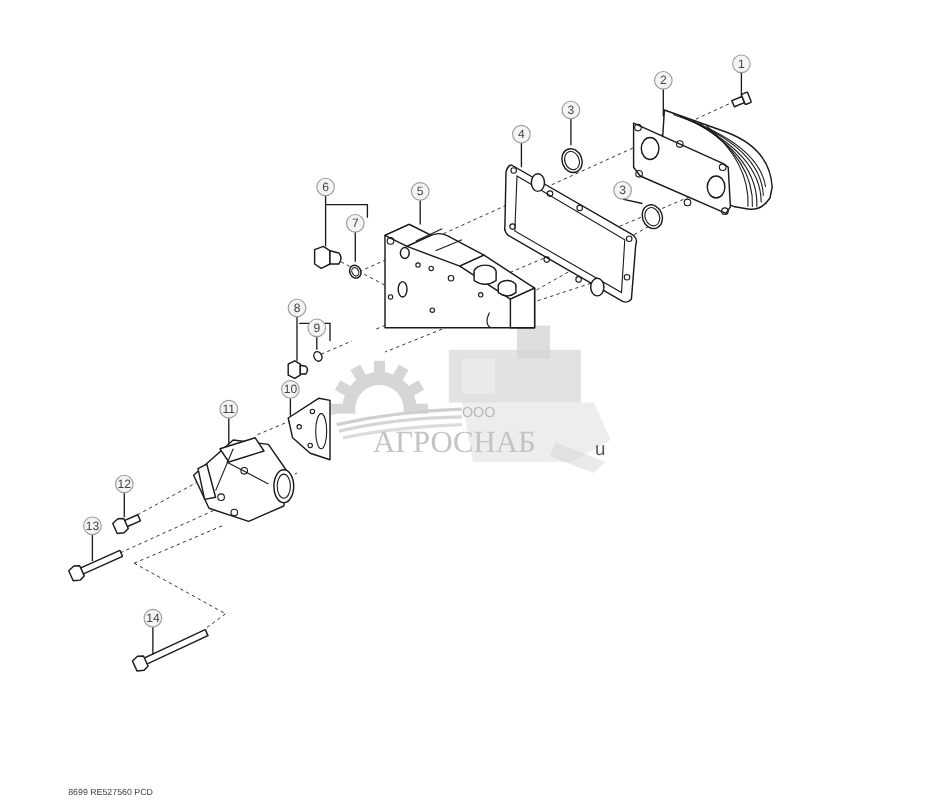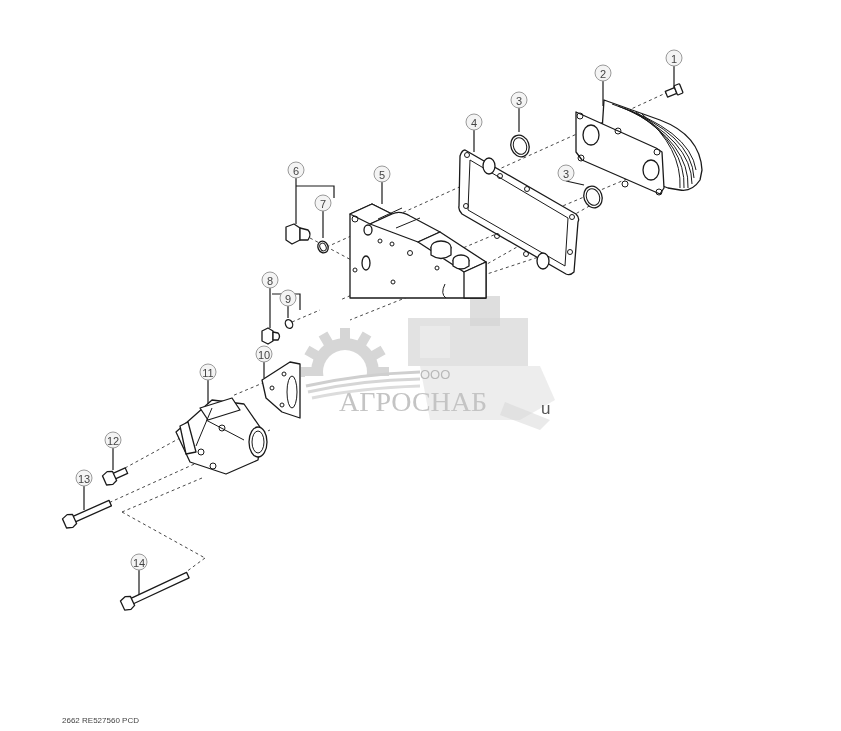"2662 RE527560 PCD" div { text: 2662 -> 8699 }
